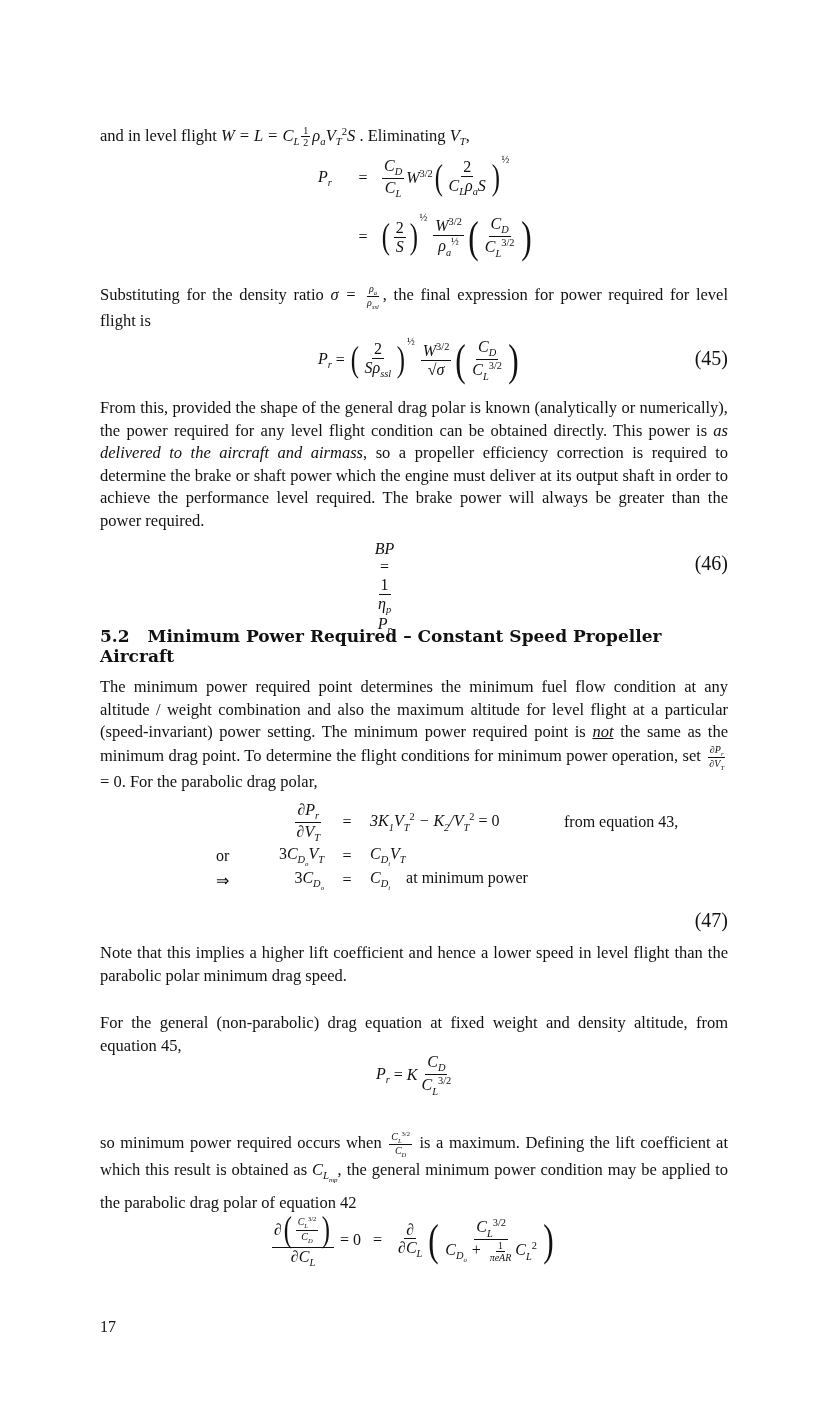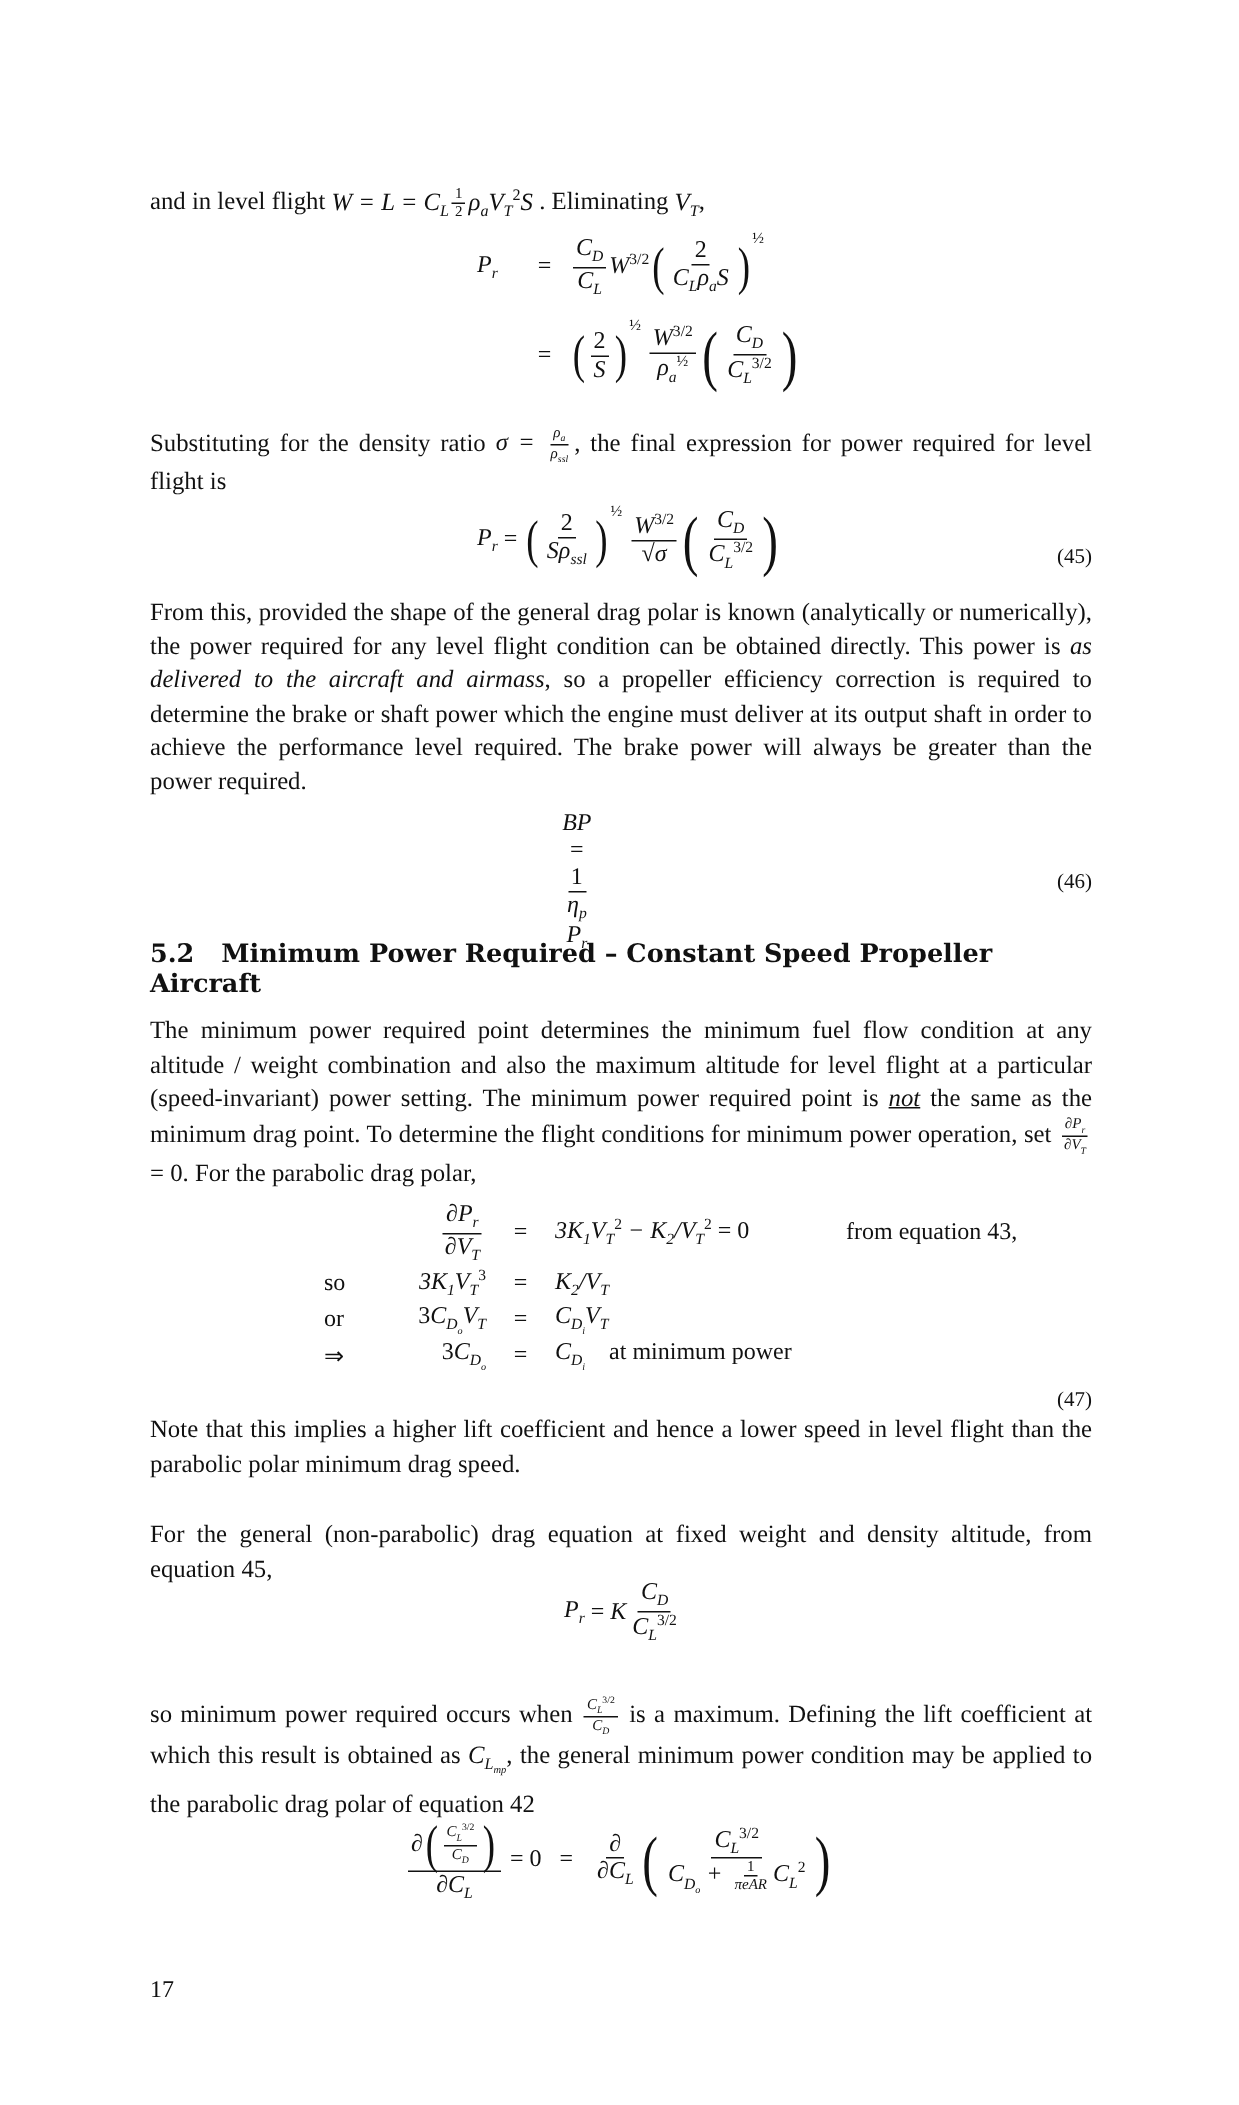"(45)" .eqnum { font-size: 14px -> 20px; margin-top: 17px -> none }
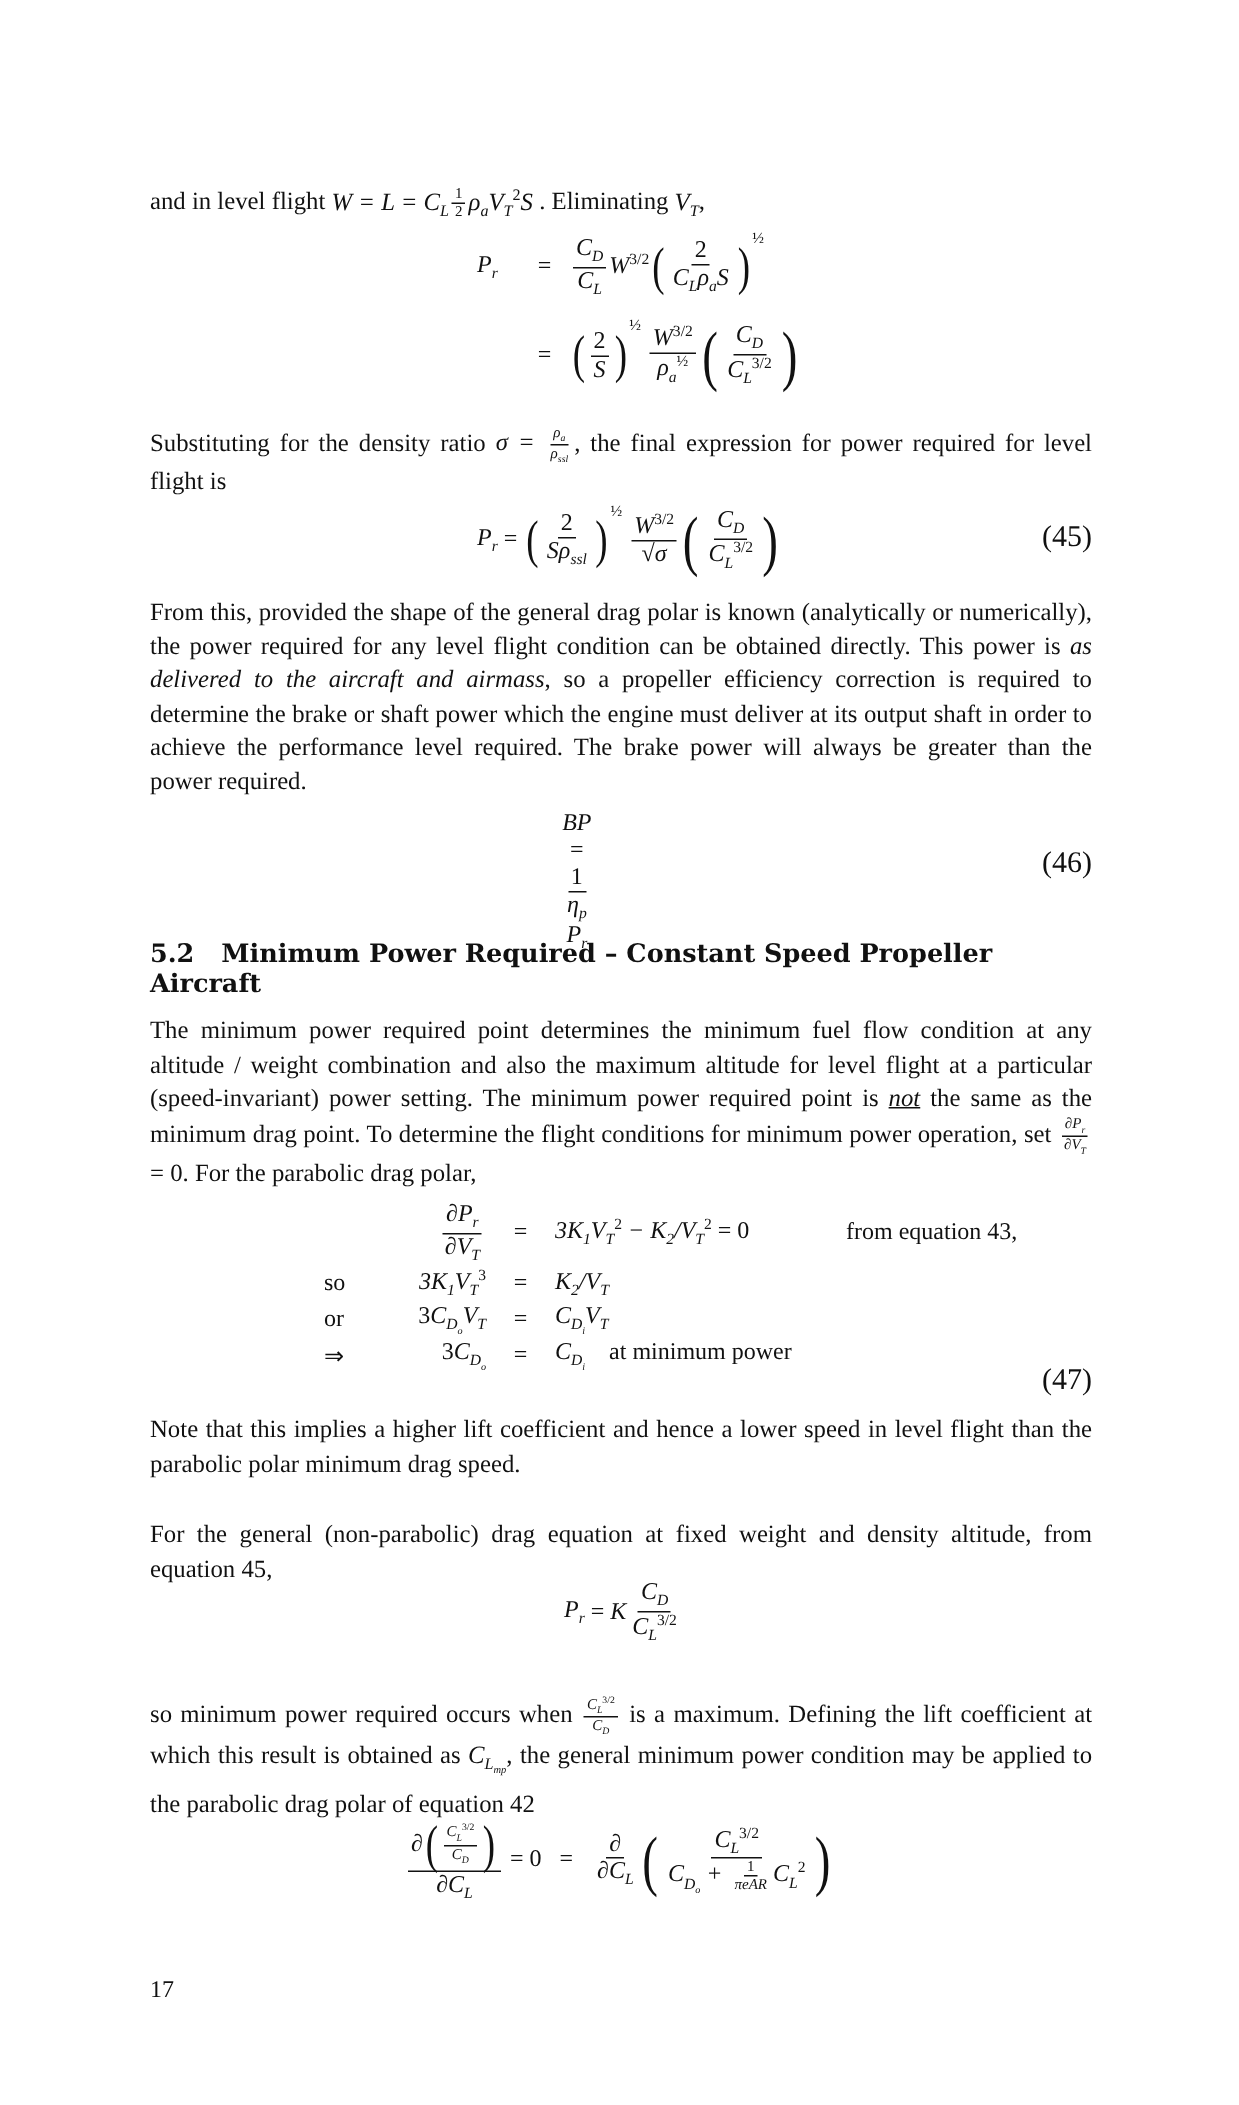"(46)" div.eqnum { top: 564px -> 552px }
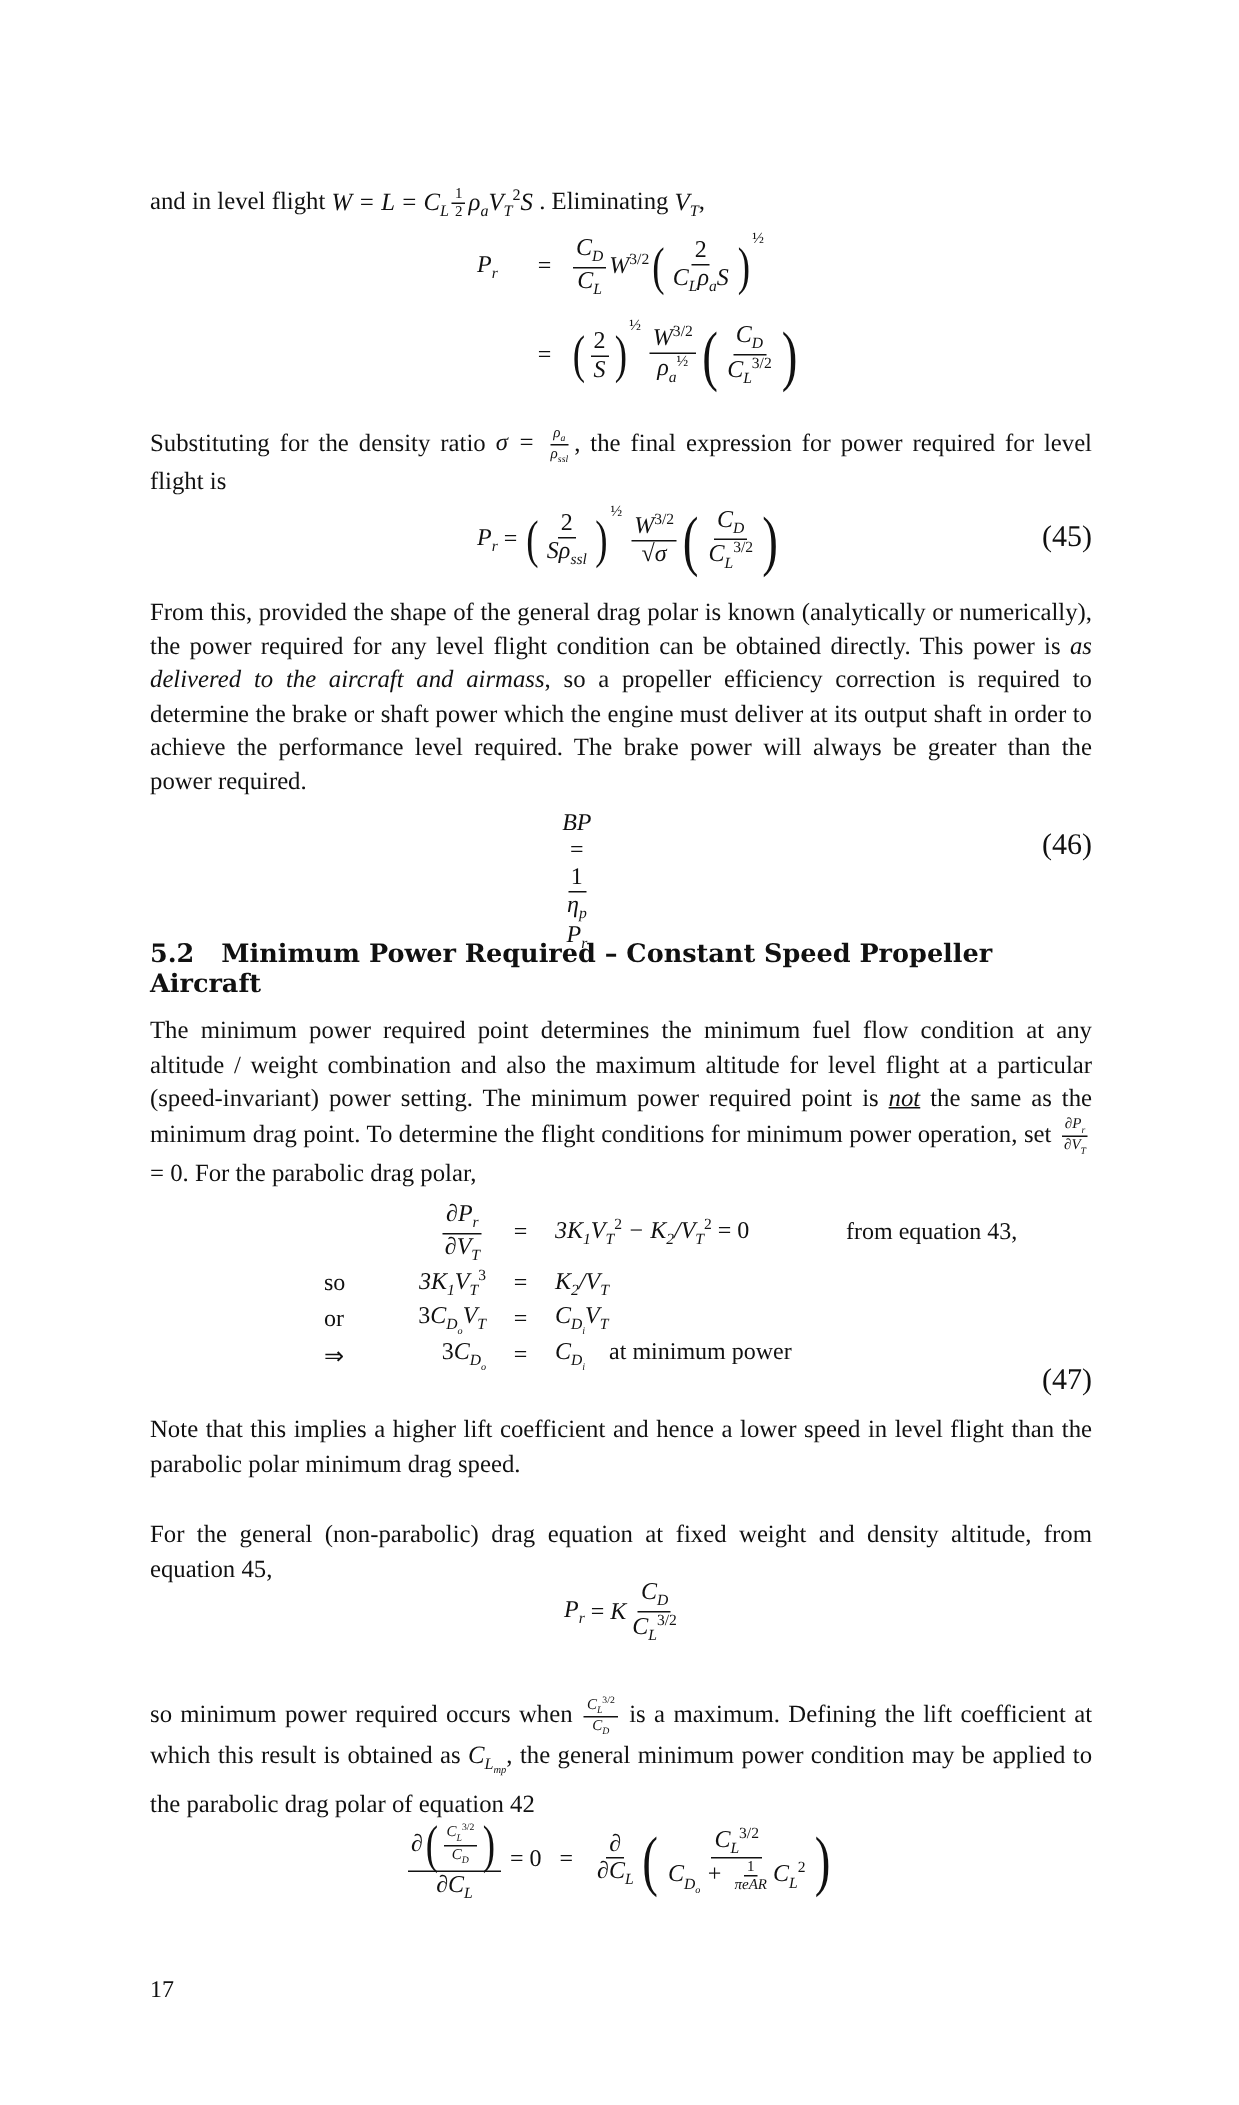"so" tr { html: <tr> <td>so</td> <td>3K<sub>1</sub>V<sub>T</sub><sup>3</sup></td> <td>=</td> <td>K<sub>2</sub>/V<sub>T</sub></td> <td></td> </tr> -> none }
